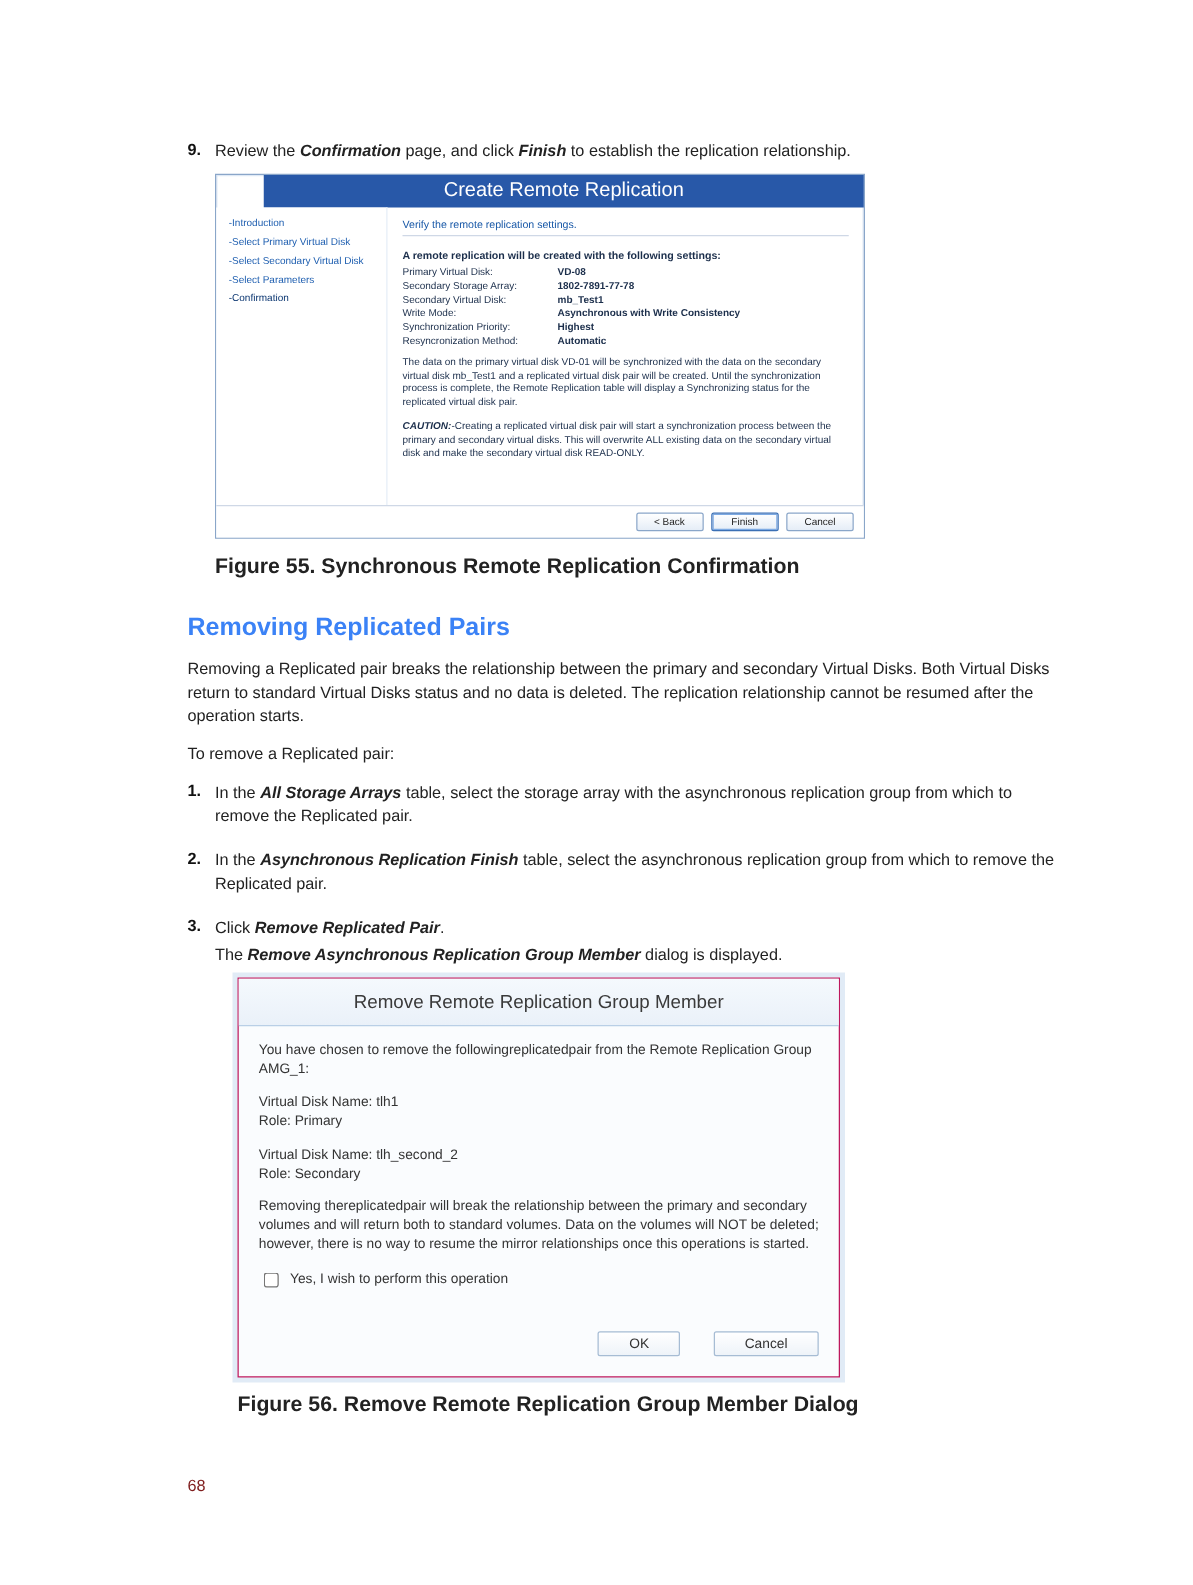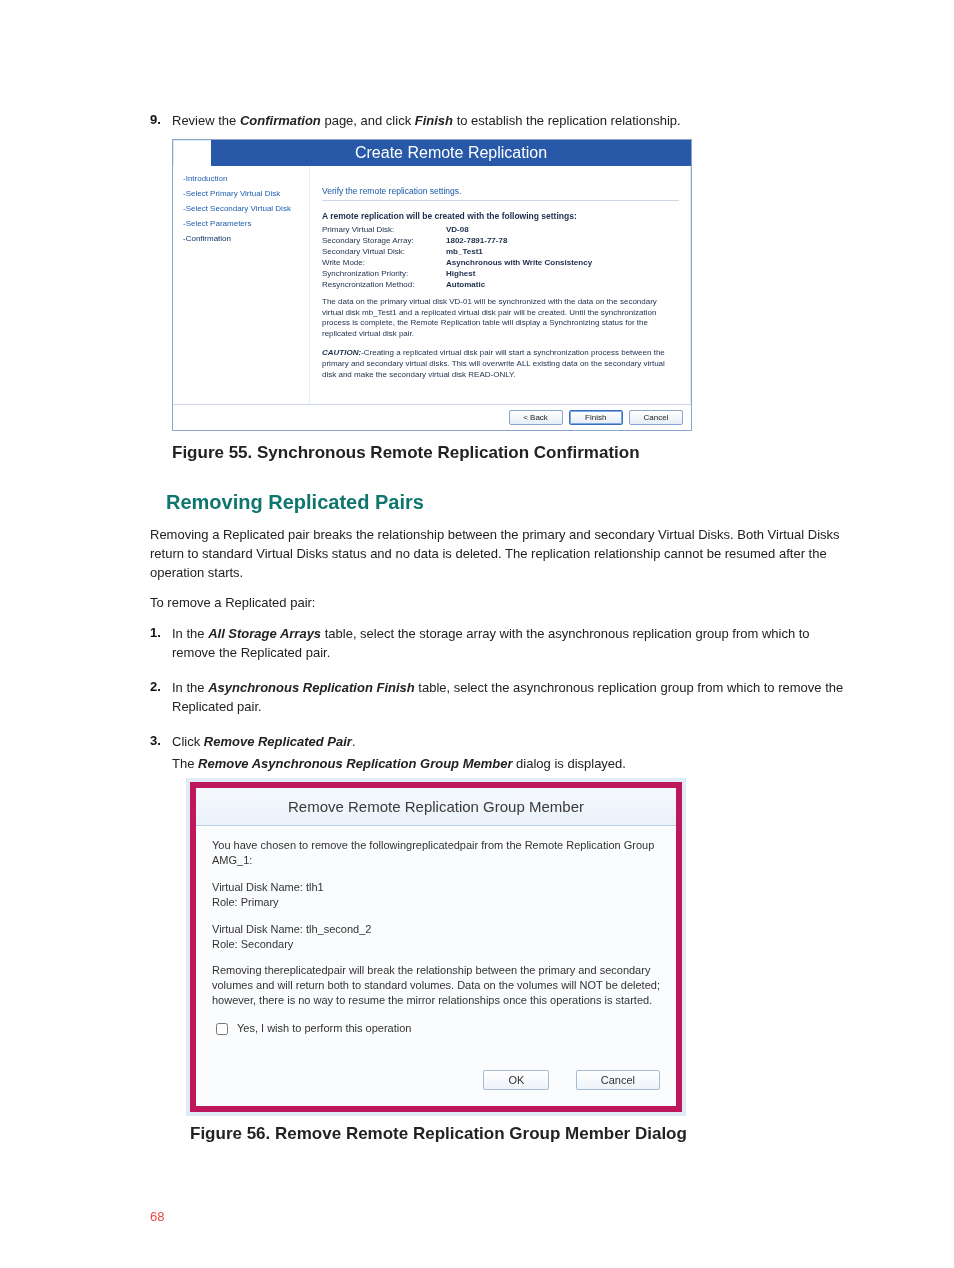"Verify the remote replication settings." .wizard-content { padding: 20px 12px 8px 12px -> 8px 12px 8px 12px }
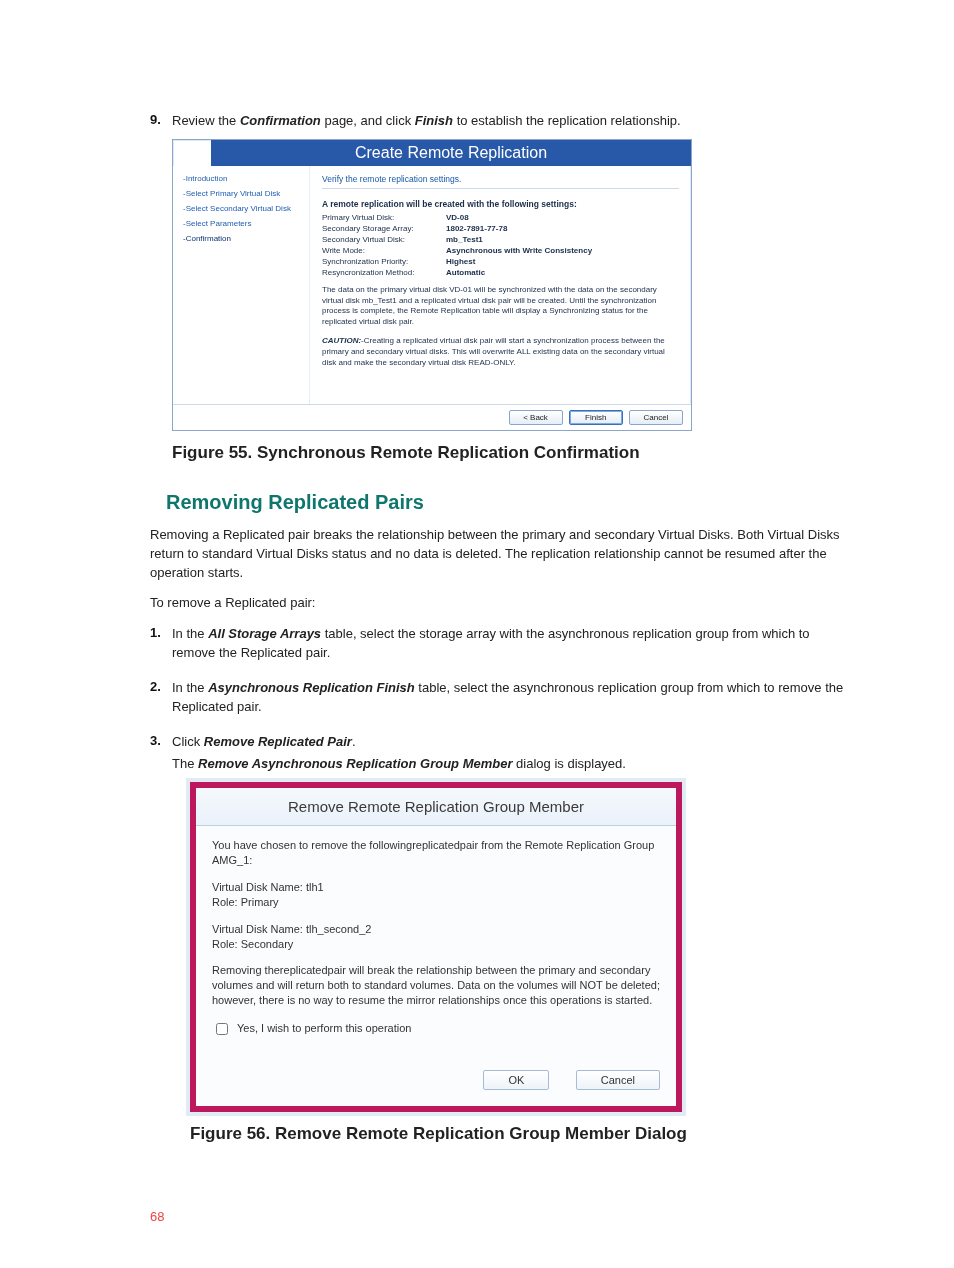"Removing Replicated Pairs" .h2 { color: #0f766e -> #3b82f6; margin: 28px 0 12px 16px -> 28px 0 12px 0 }
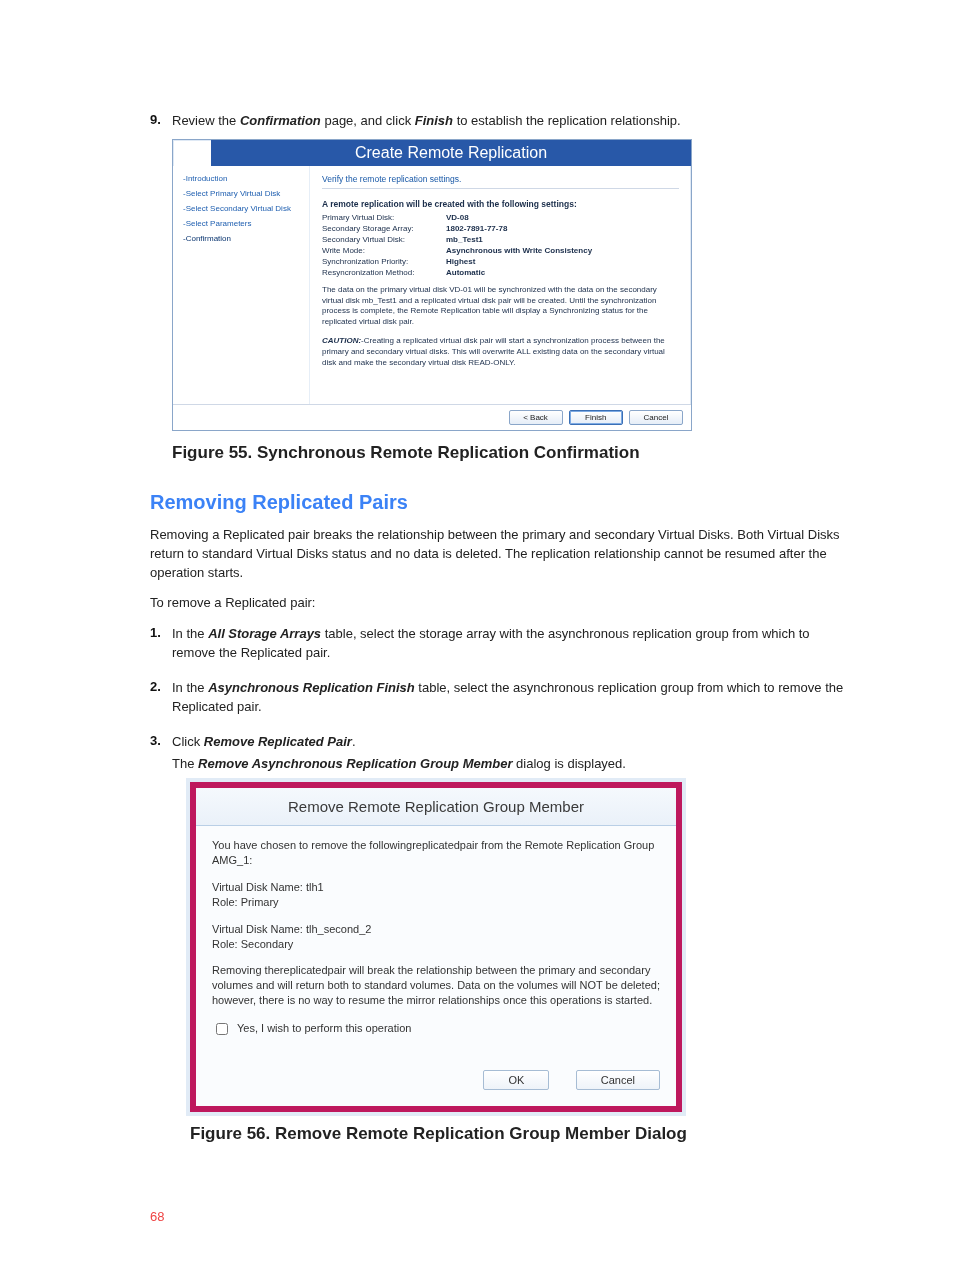"Remove Remote Replication Group Member" .rm-dialog { border: 6px solid #be185d -> 1px solid #be185d }
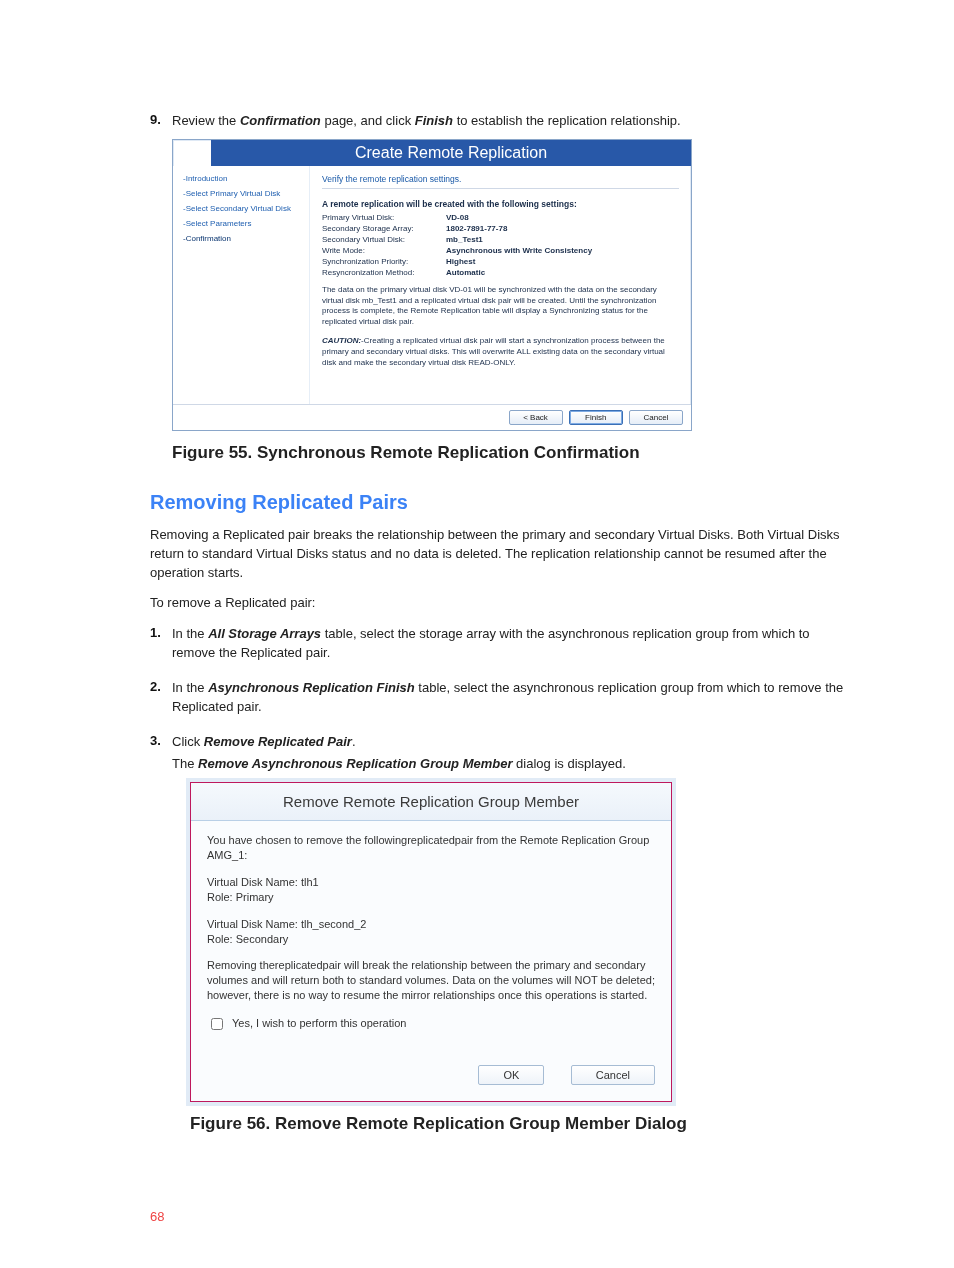"68" .page-num { bottom: 44px -> 72px; color: #ef4444 -> #7f1d1d }
